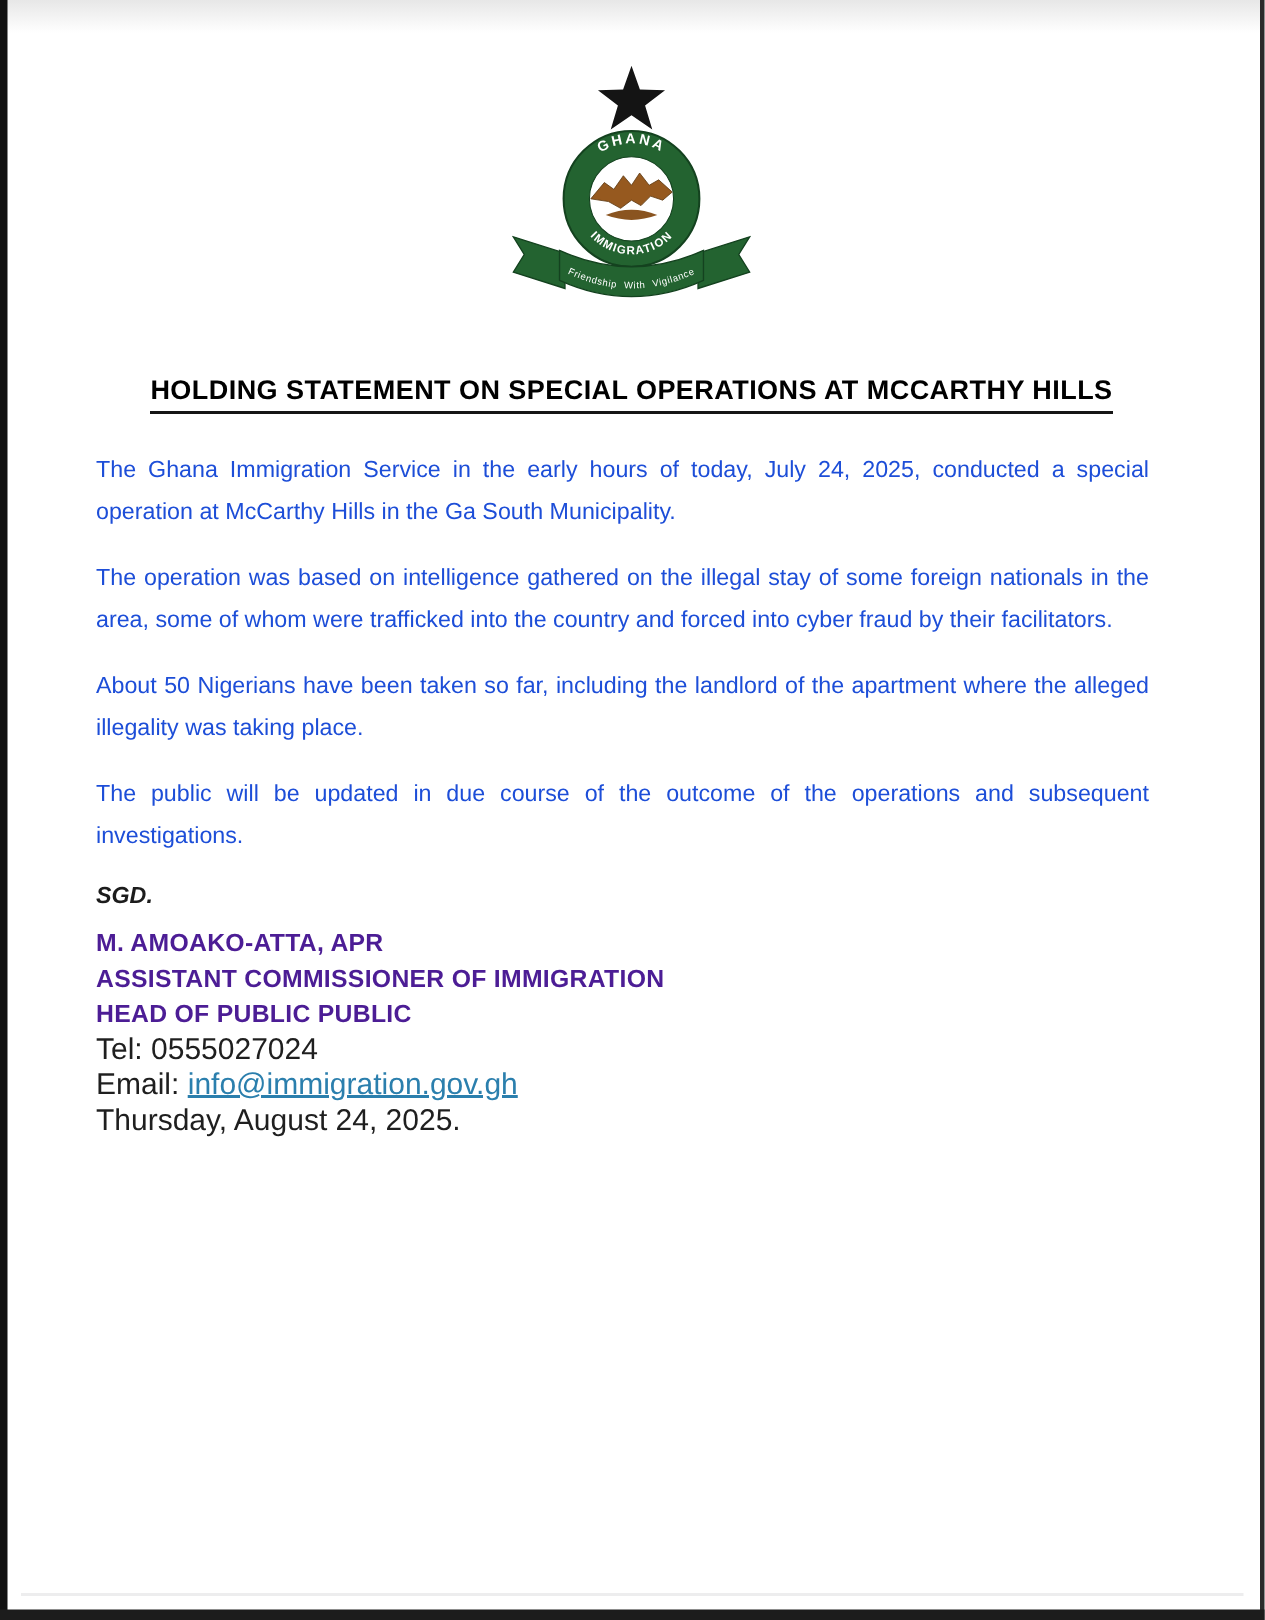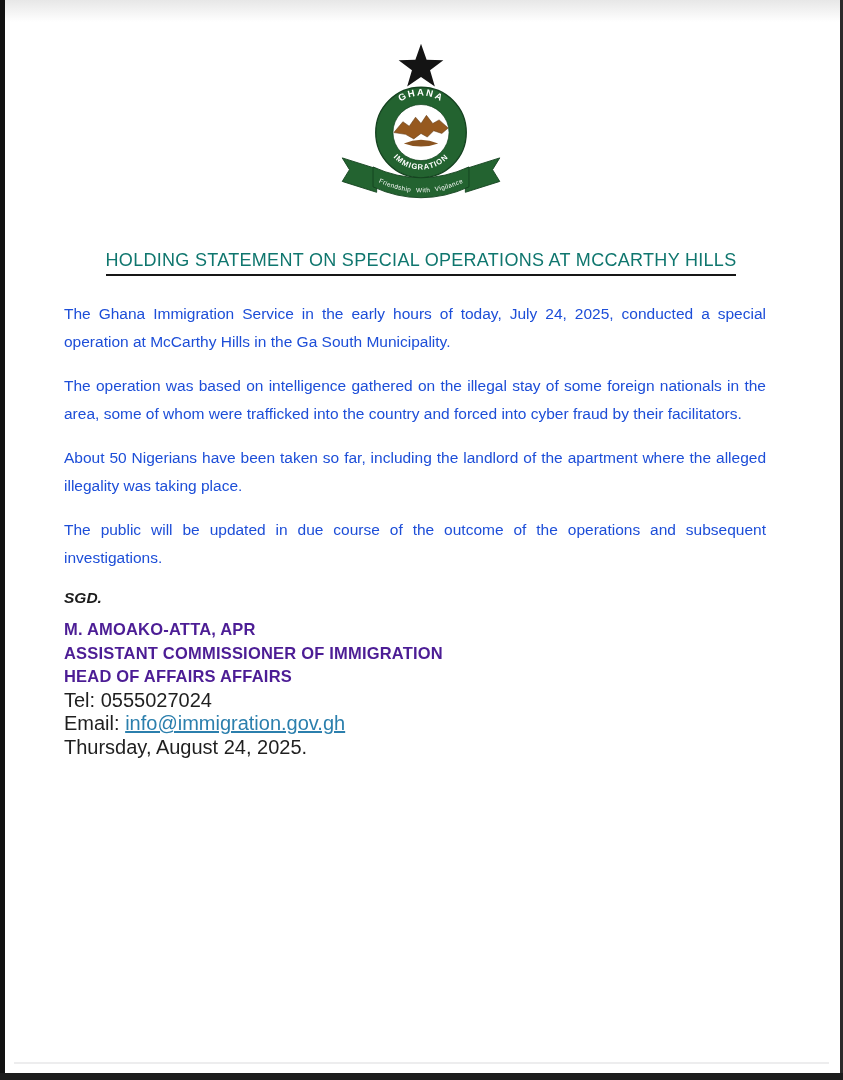"HOLDING STATEMENT ON SPECIAL OPERATIONS" .doc-title { color: #0f766e -> #000000; font-weight: 400 -> 700 }
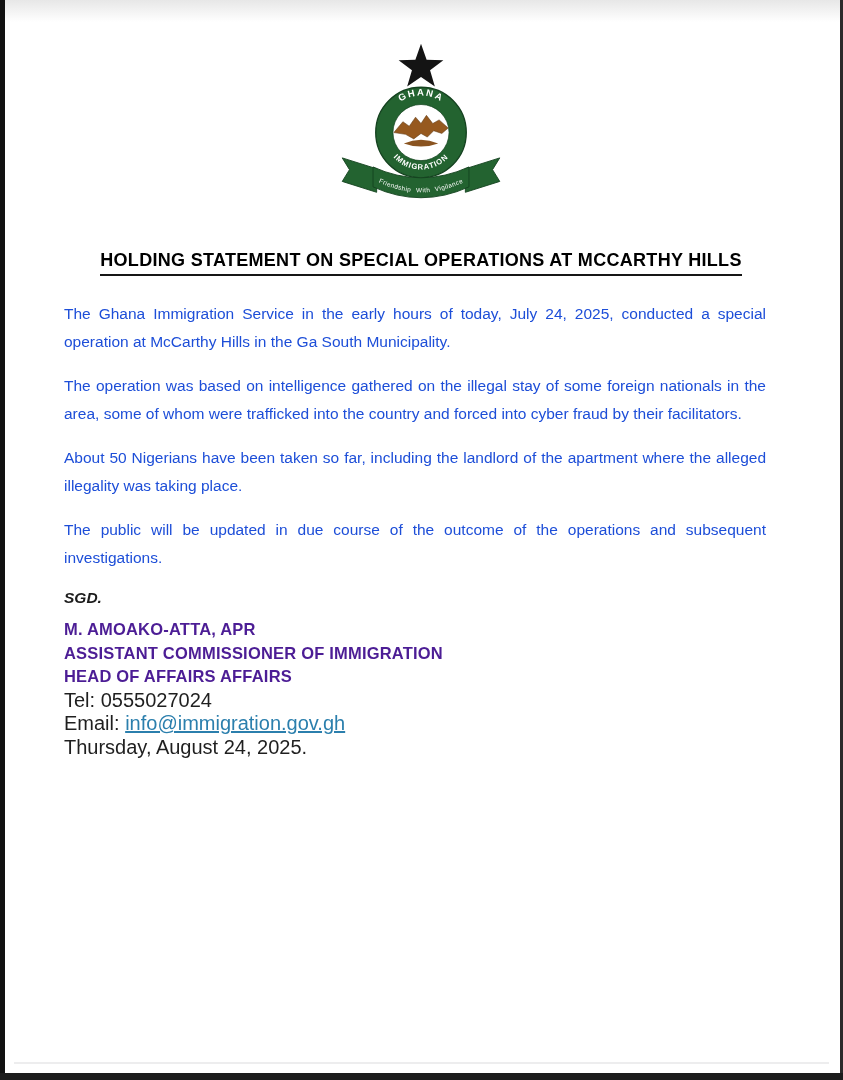"HEAD OF AFFAIRS AFFAIRS" div.sig-bold { text: AFFAIRS AFFAIRS -> PUBLIC PUBLIC }
